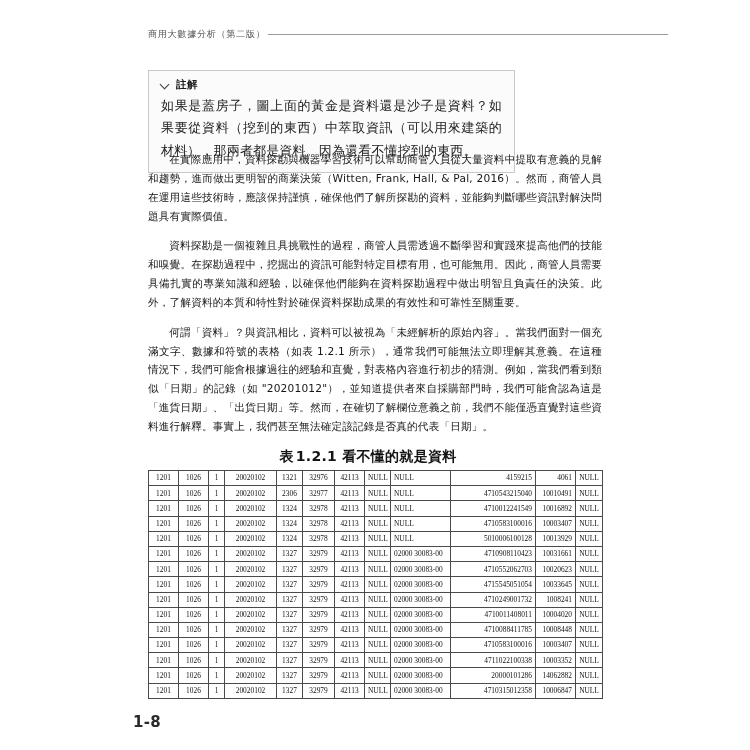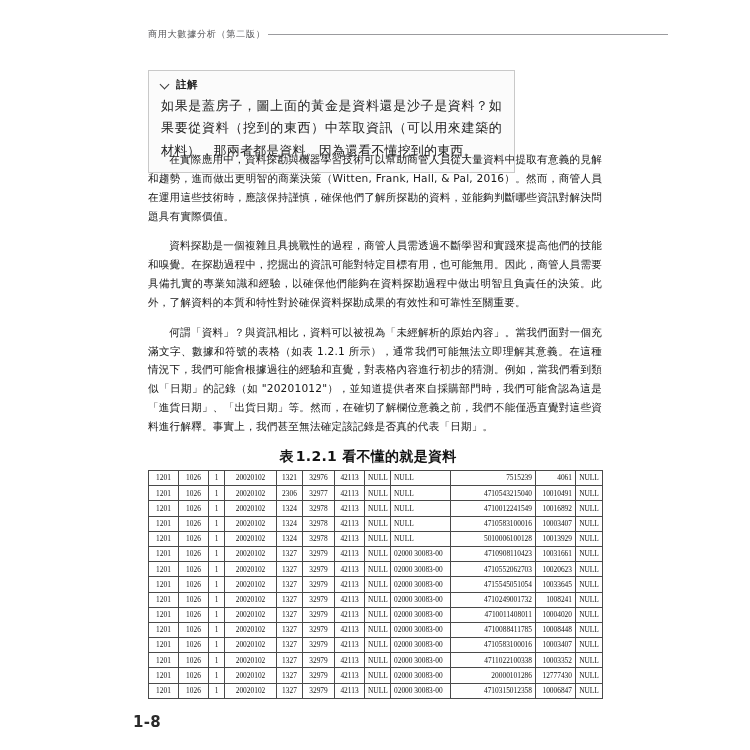"7515239" td.c-right { text: 7515239 -> 4159215 }
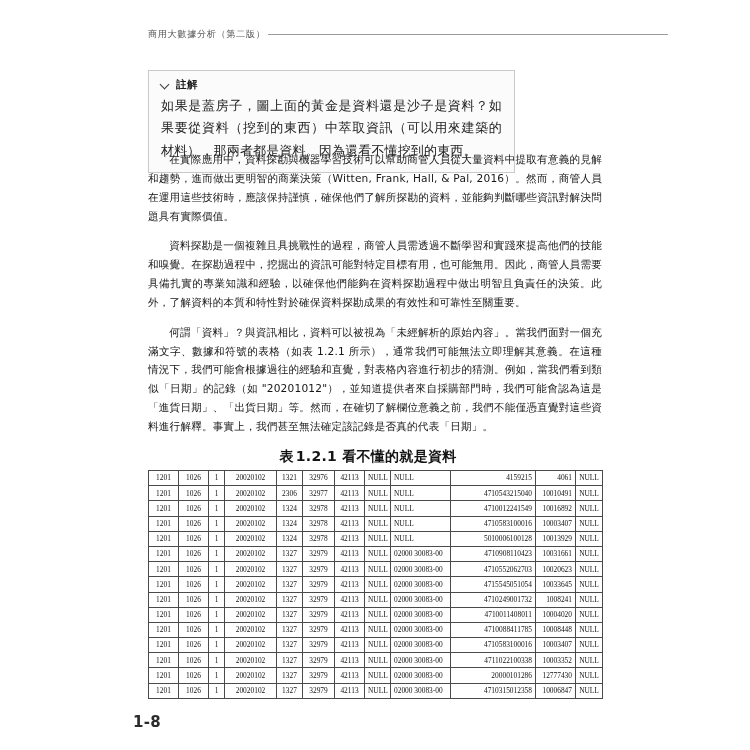"12777430" td.c-right { text: 12777430 -> 14062882 }
